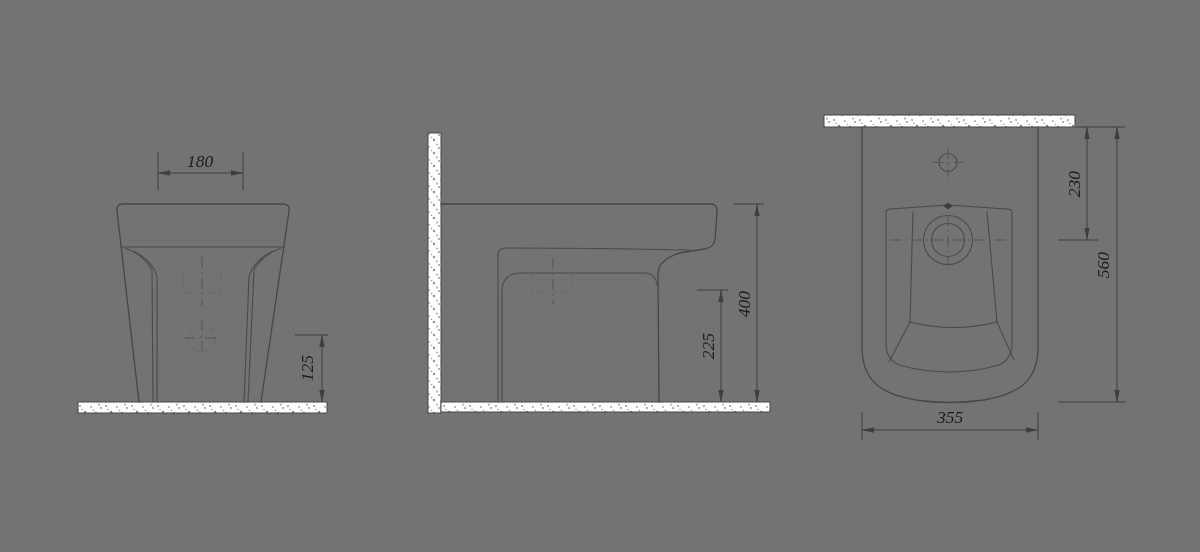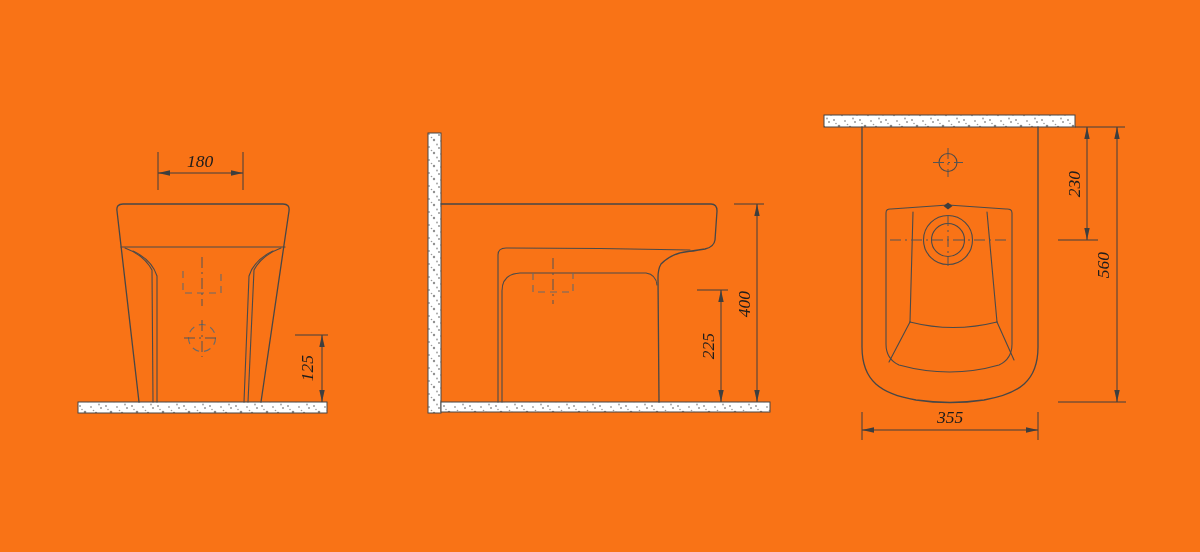"180" .canvas { background: #f97316 -> #737373 }
